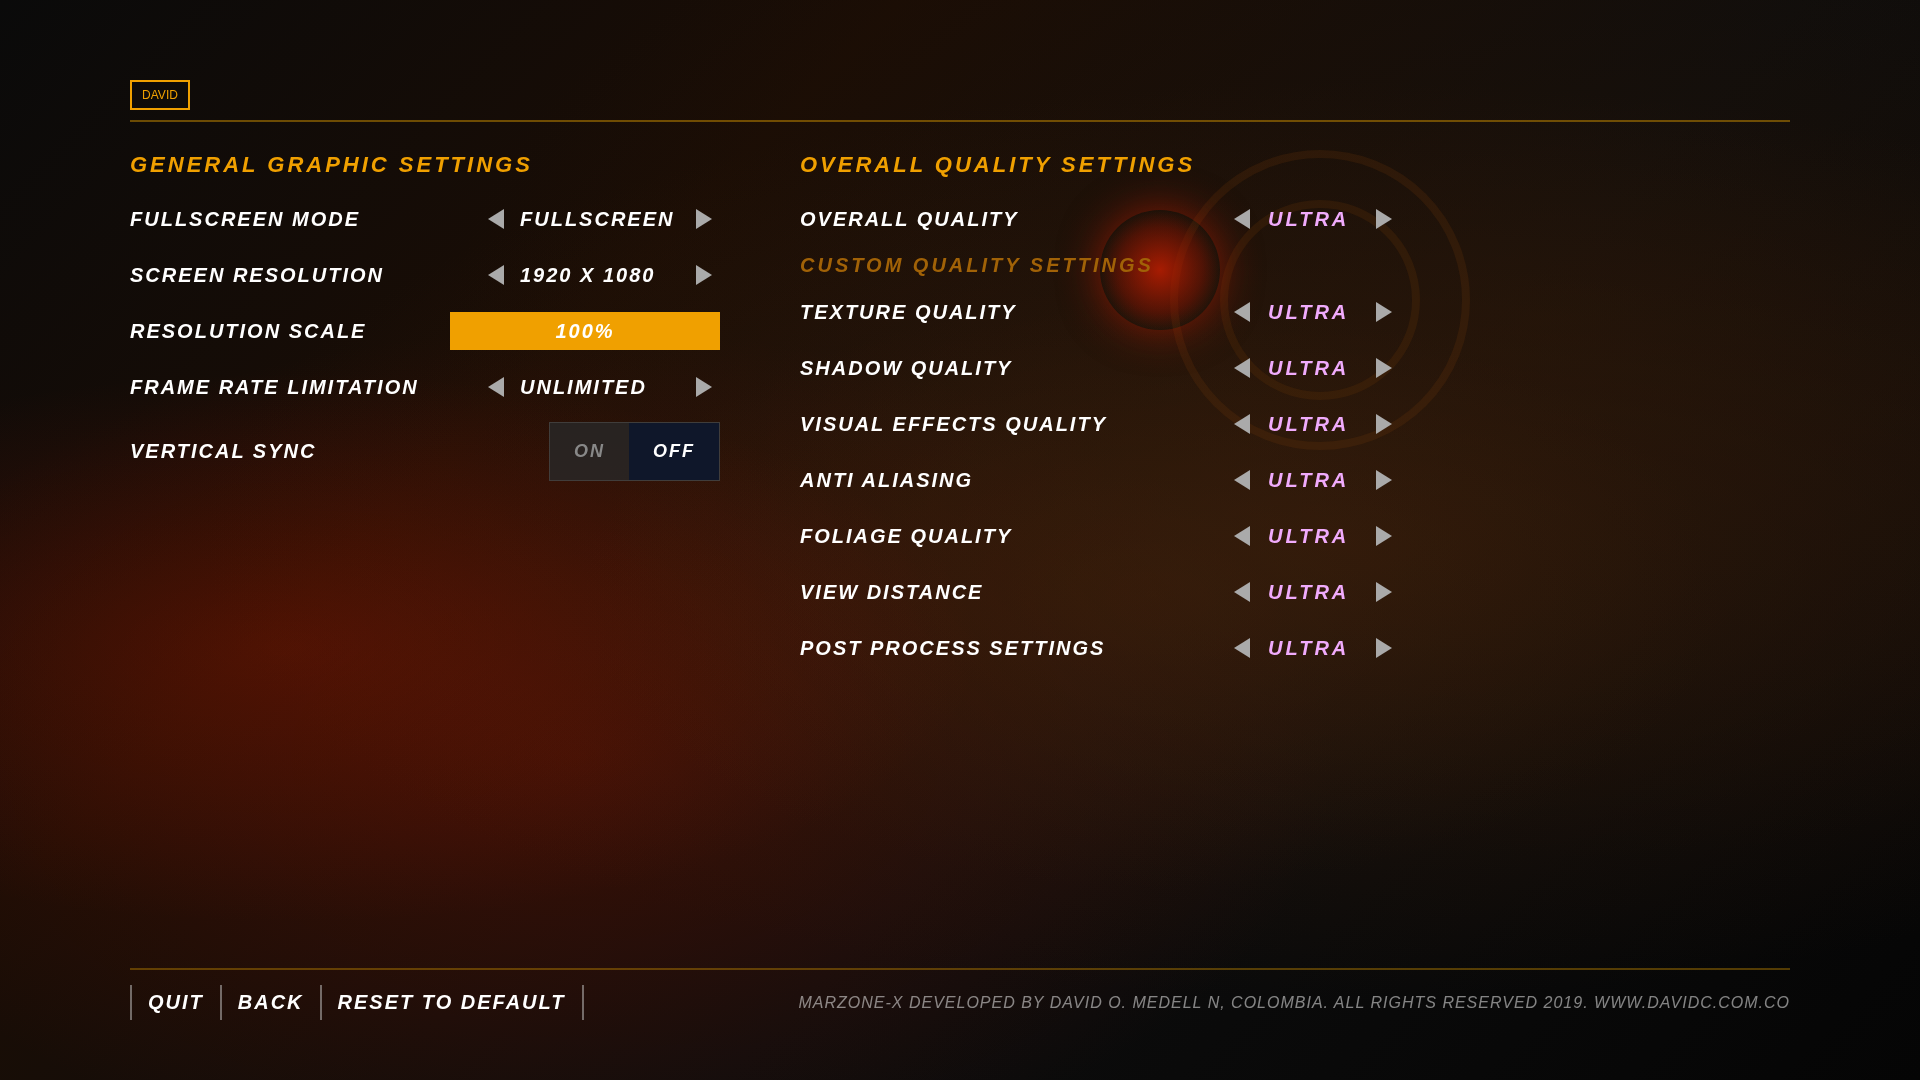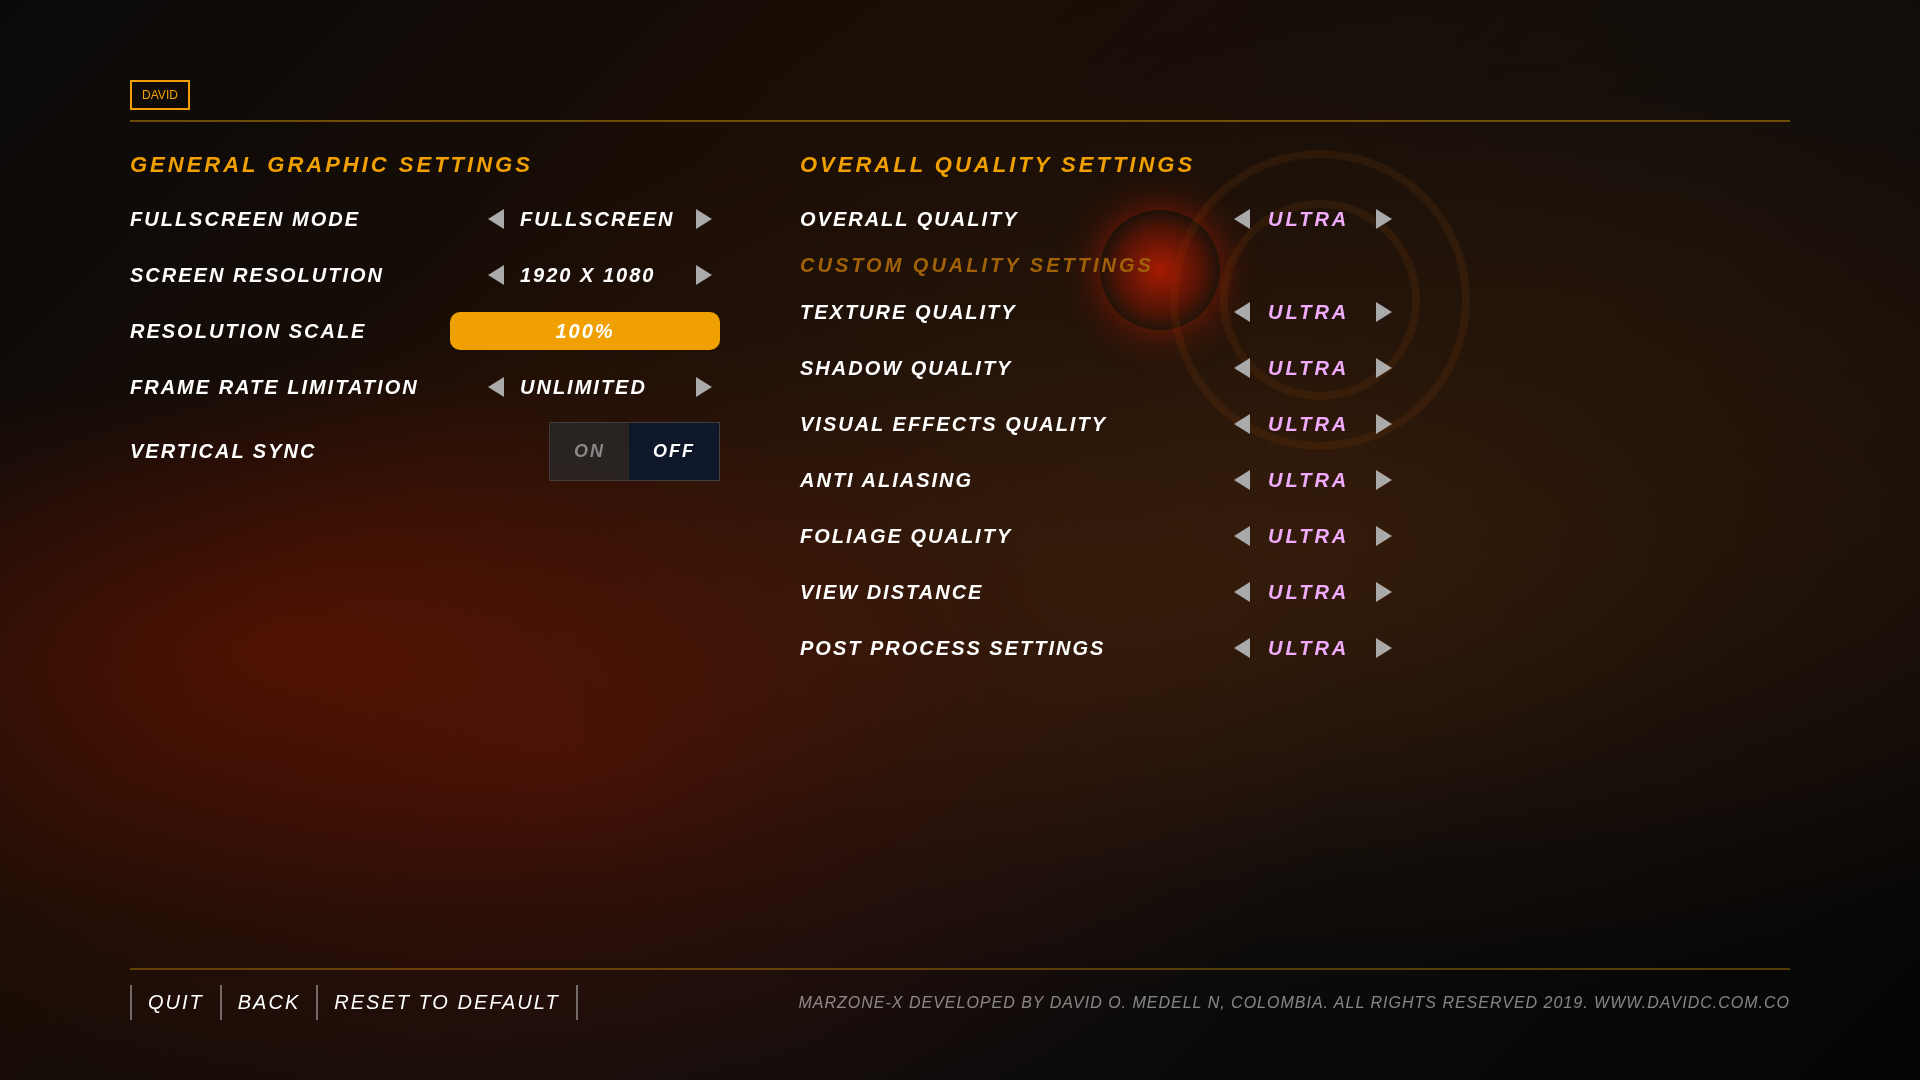"100%" .scale-bar { border-radius: 10px -> none }
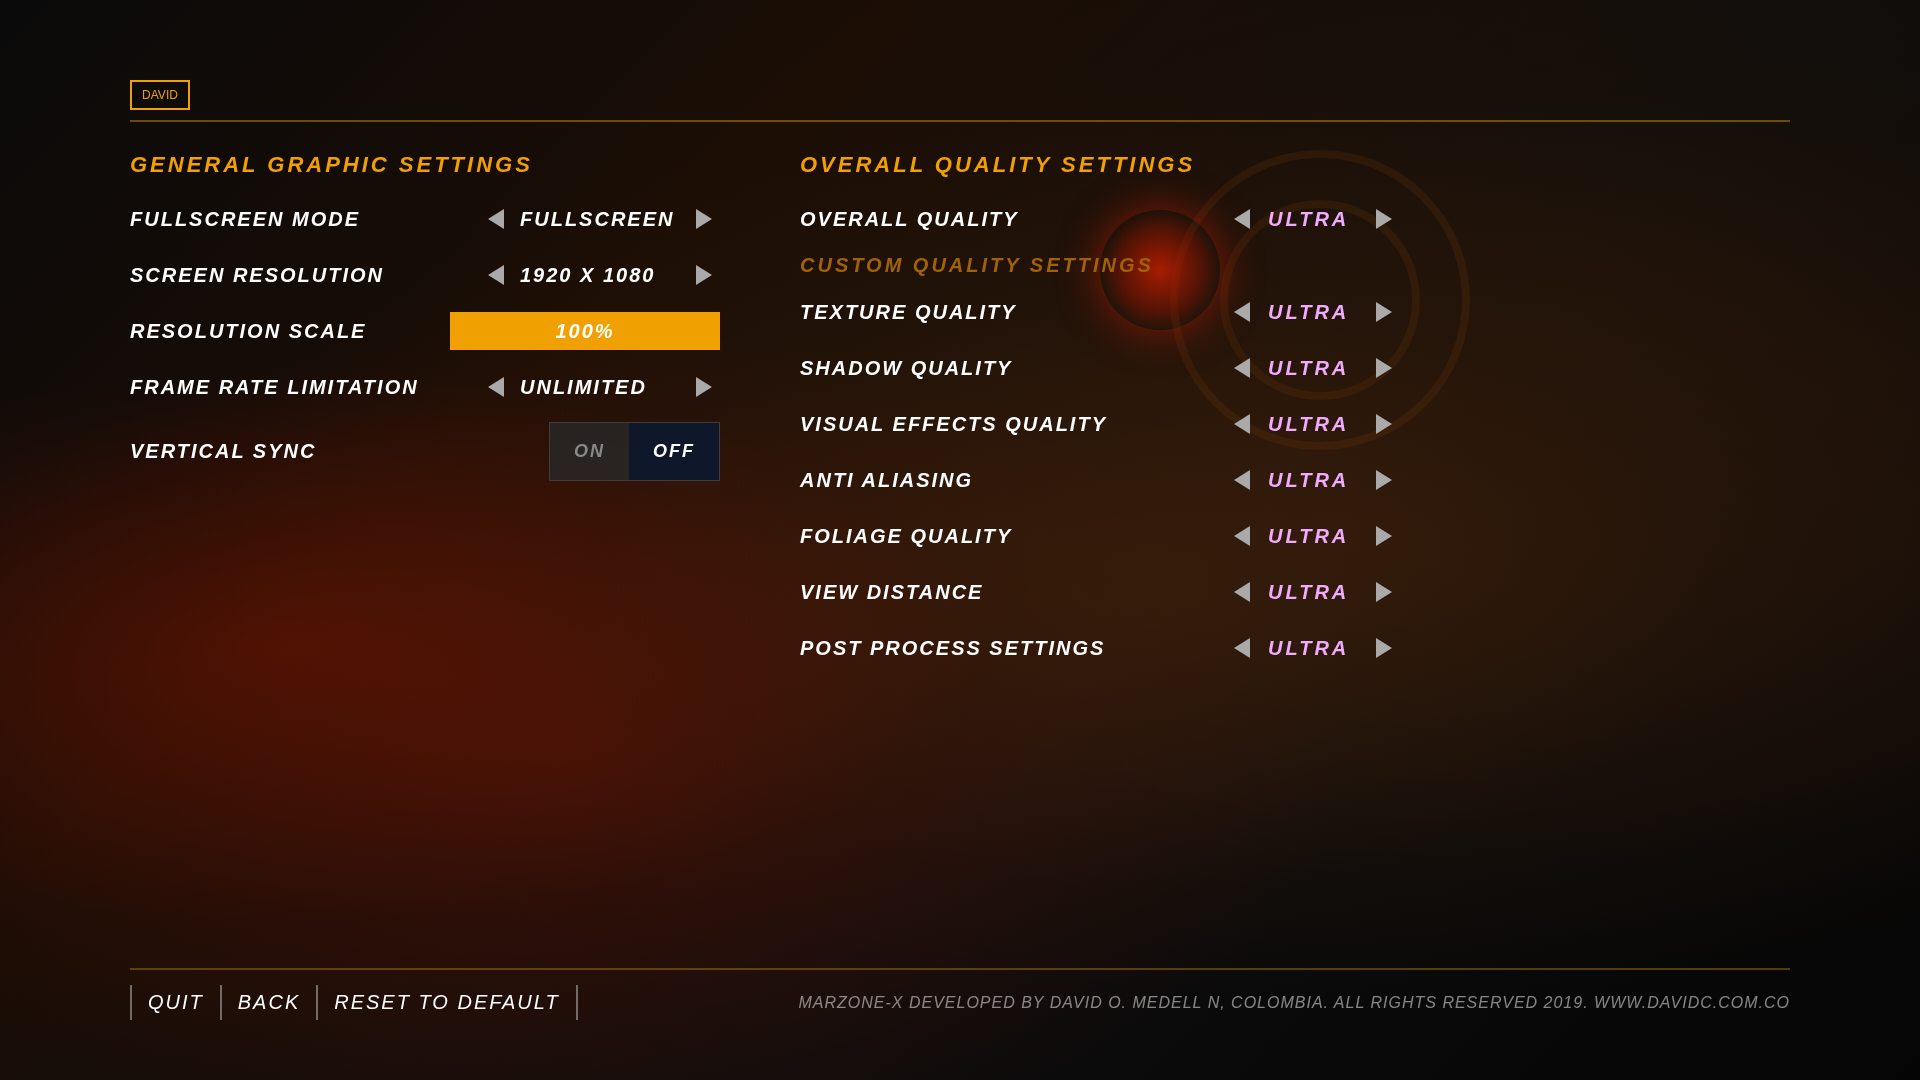"QUIT" .footer-btn { font-weight: 400 -> 700 }
